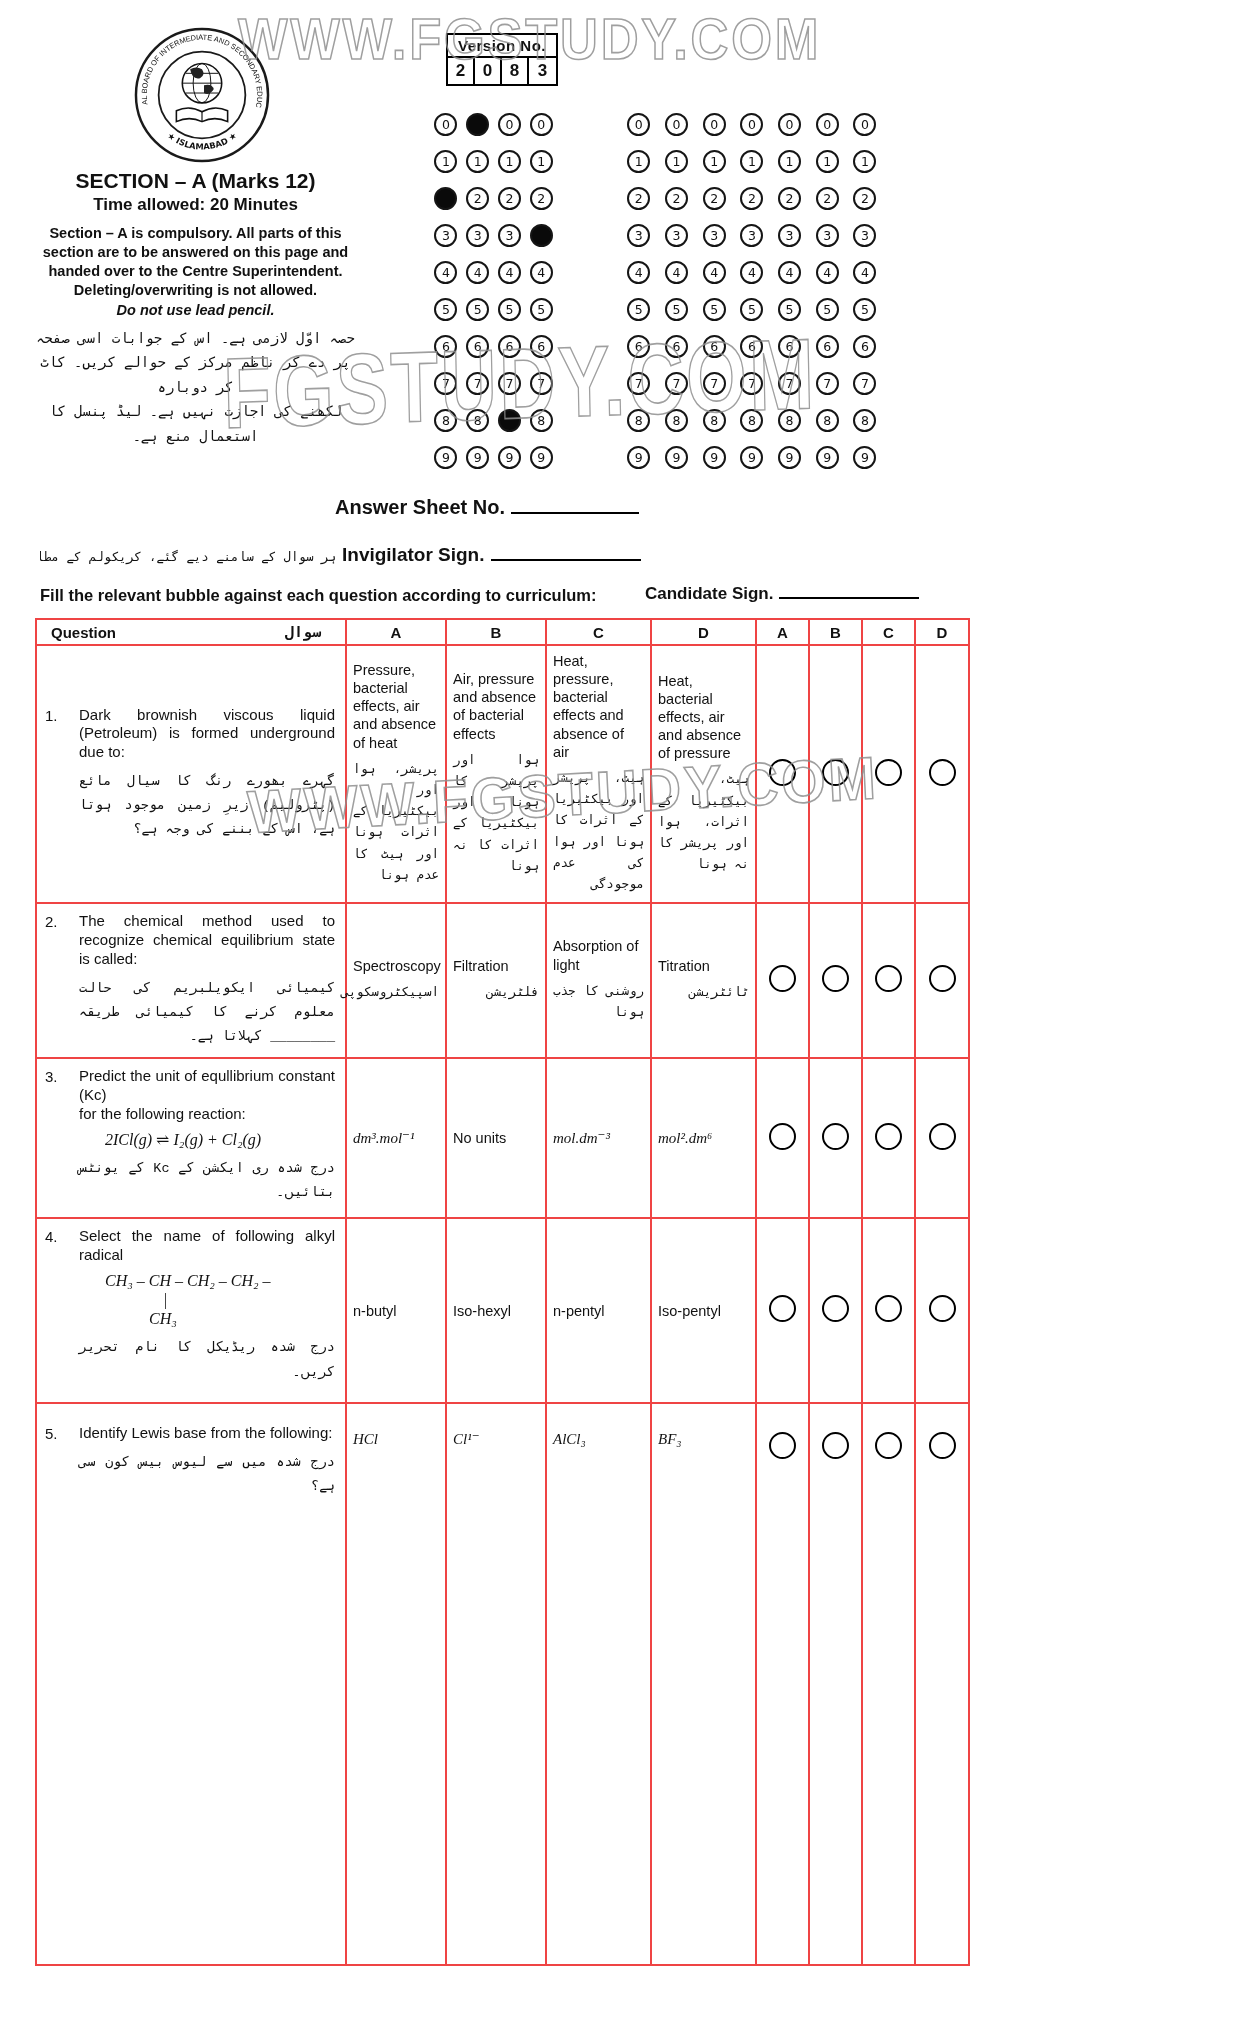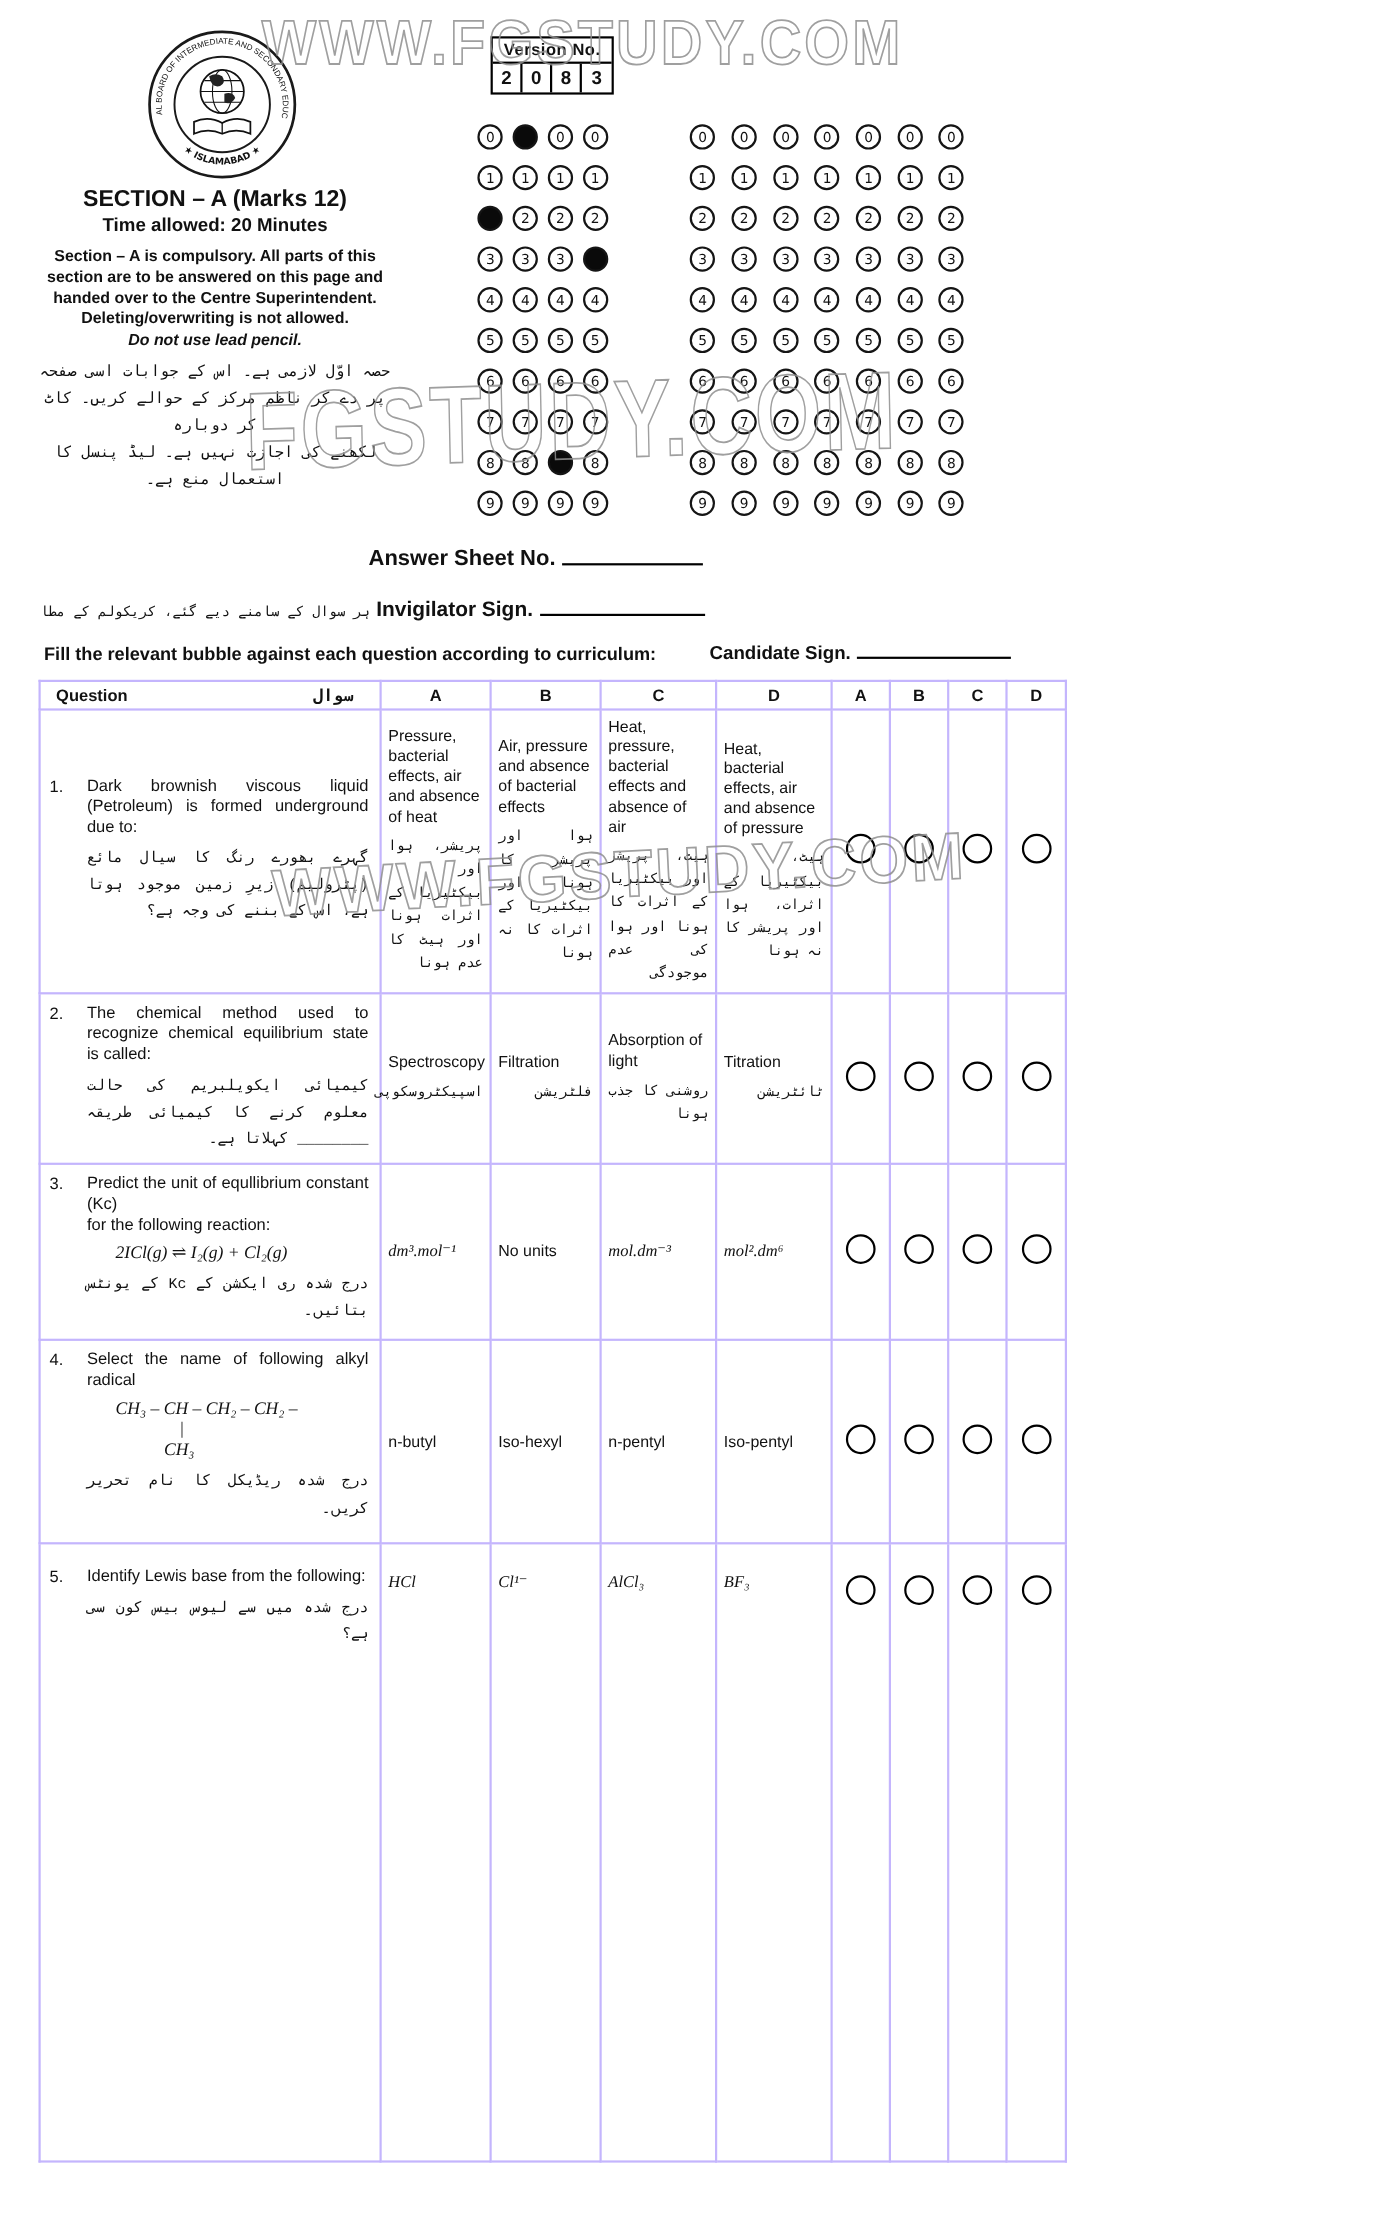"Question" .qtable th, .qtable td { border: 2px solid #c4b5fd -> 2px solid #ef4444 }
